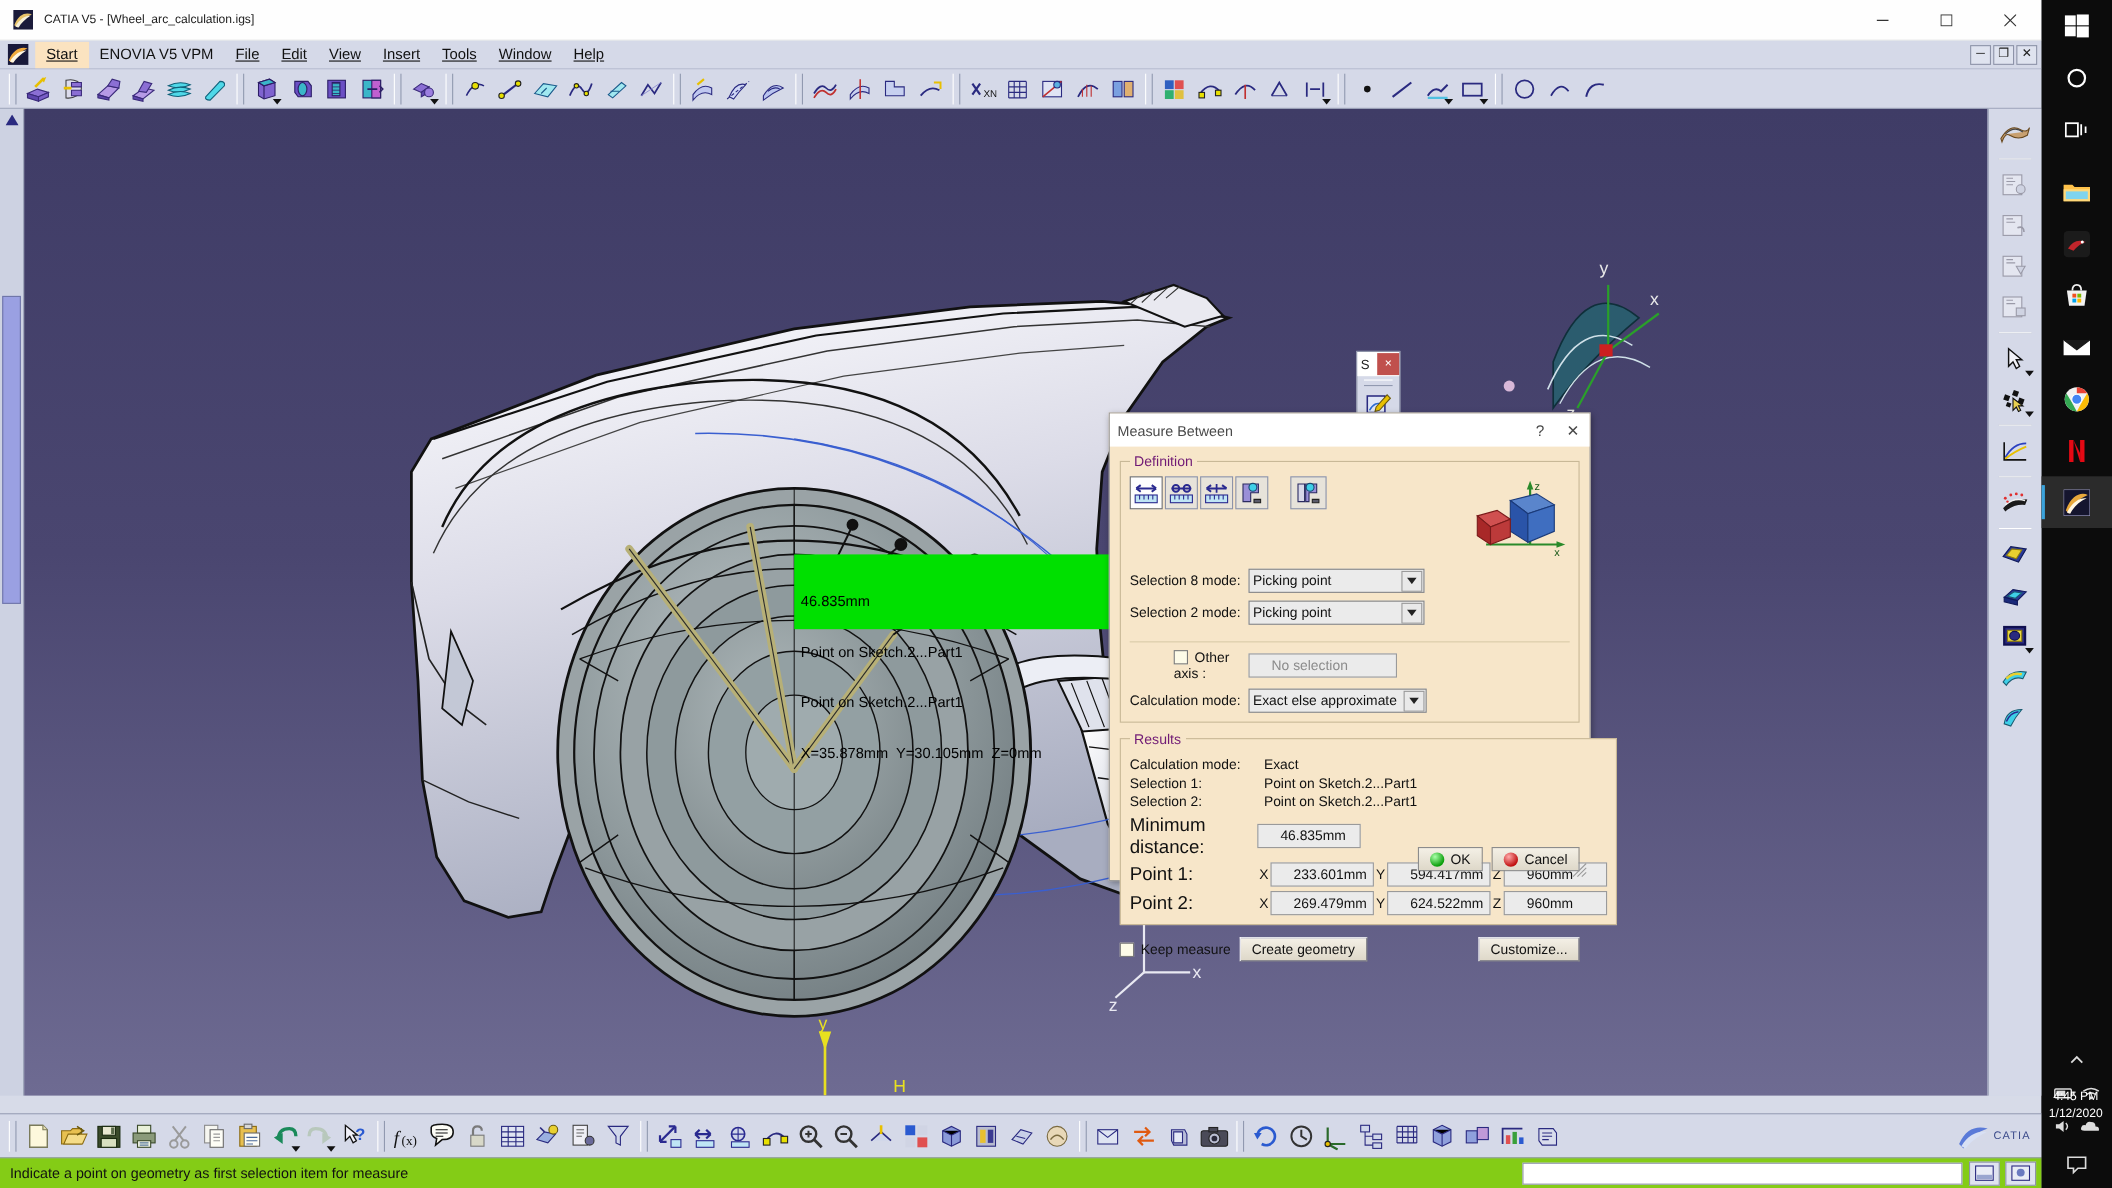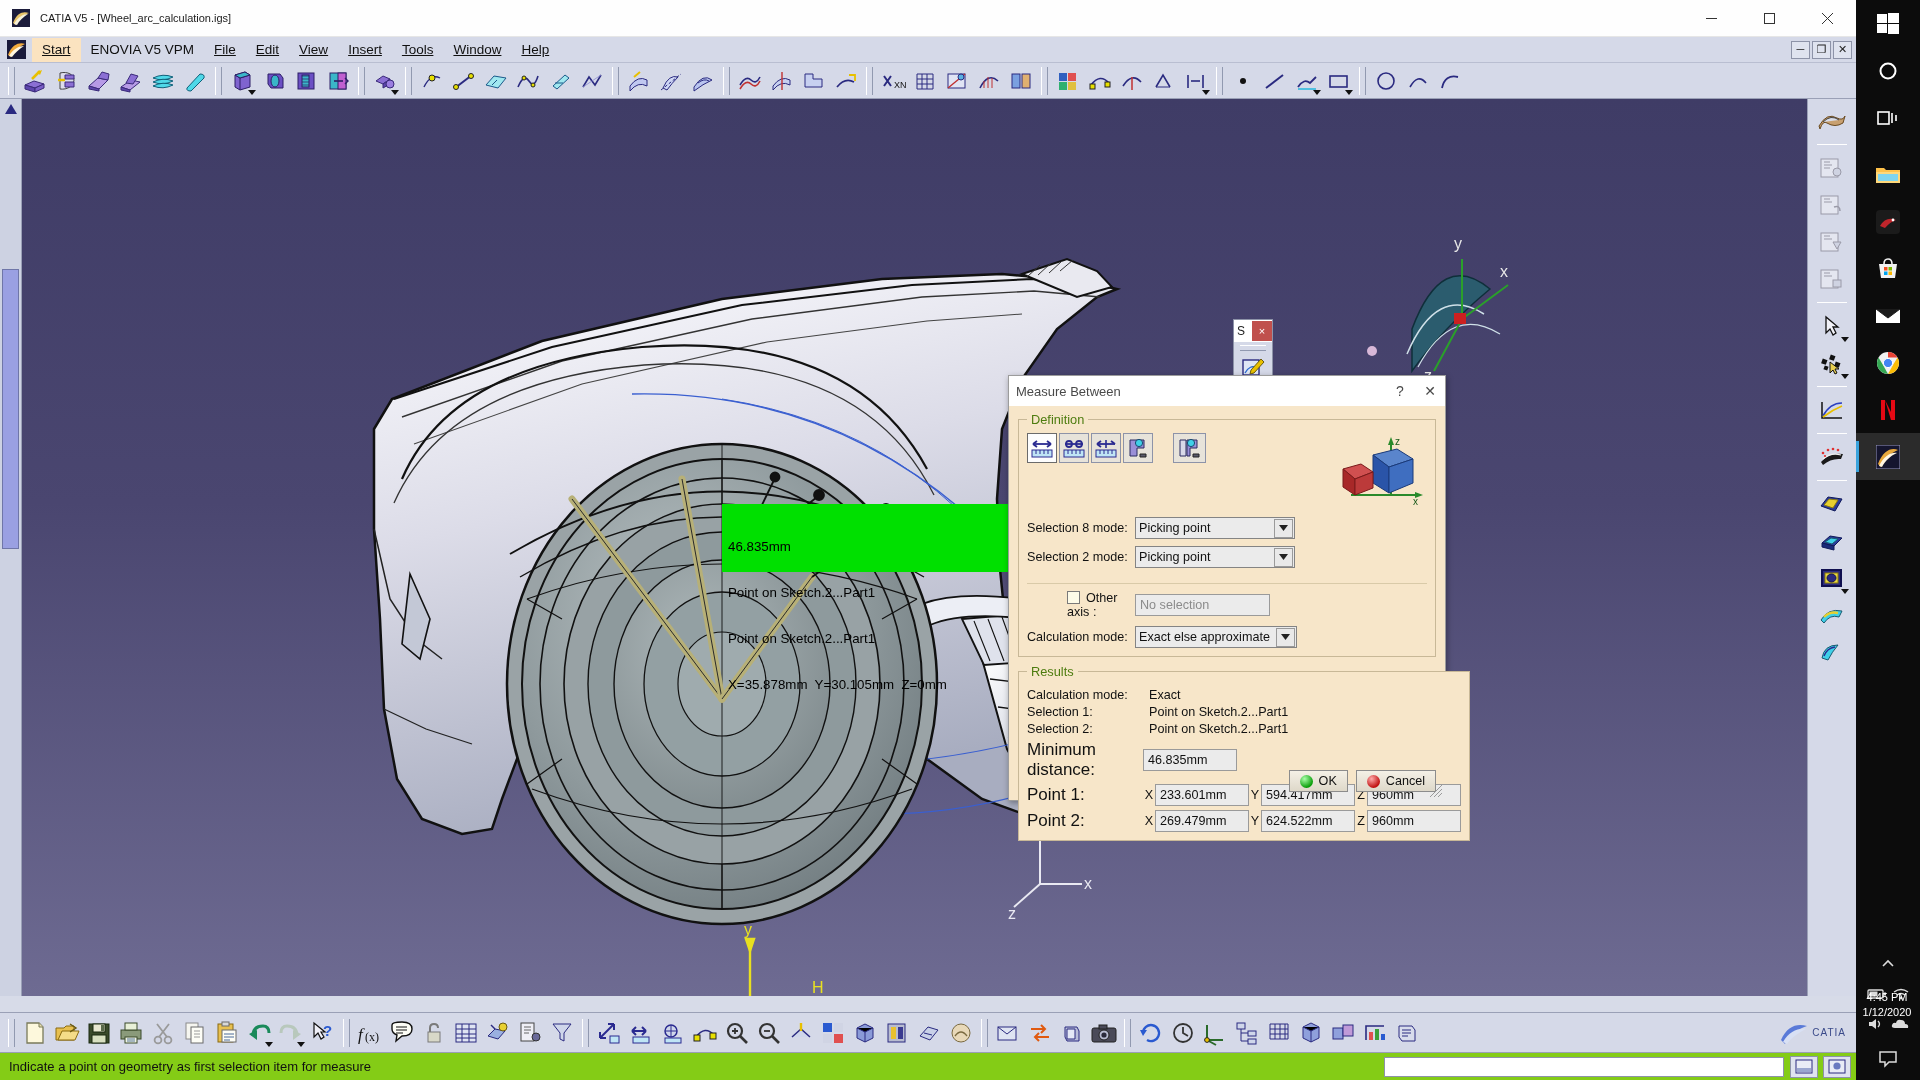"Definition" fieldset.grp > legend { color: #4d7c0f -> #701a75 }
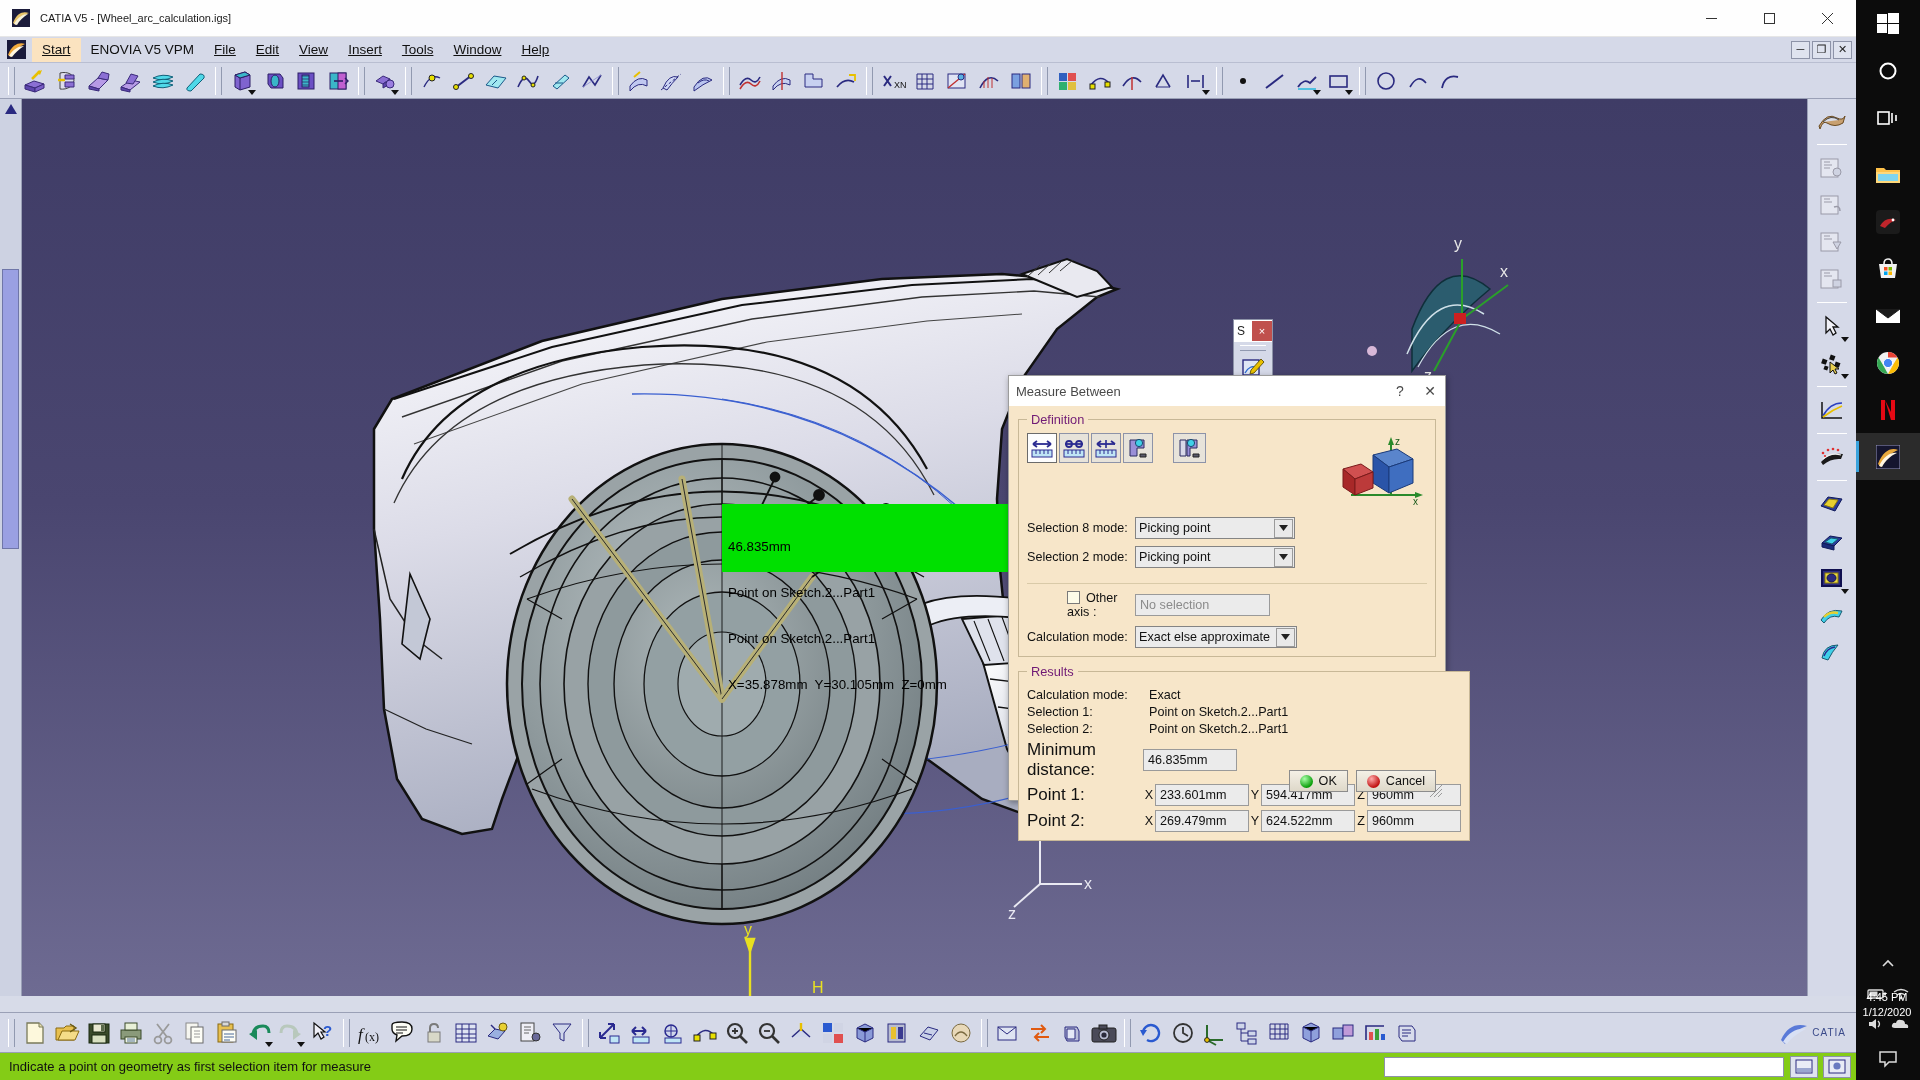"No selection" .txtbox { padding-left: 4px -> 20px }
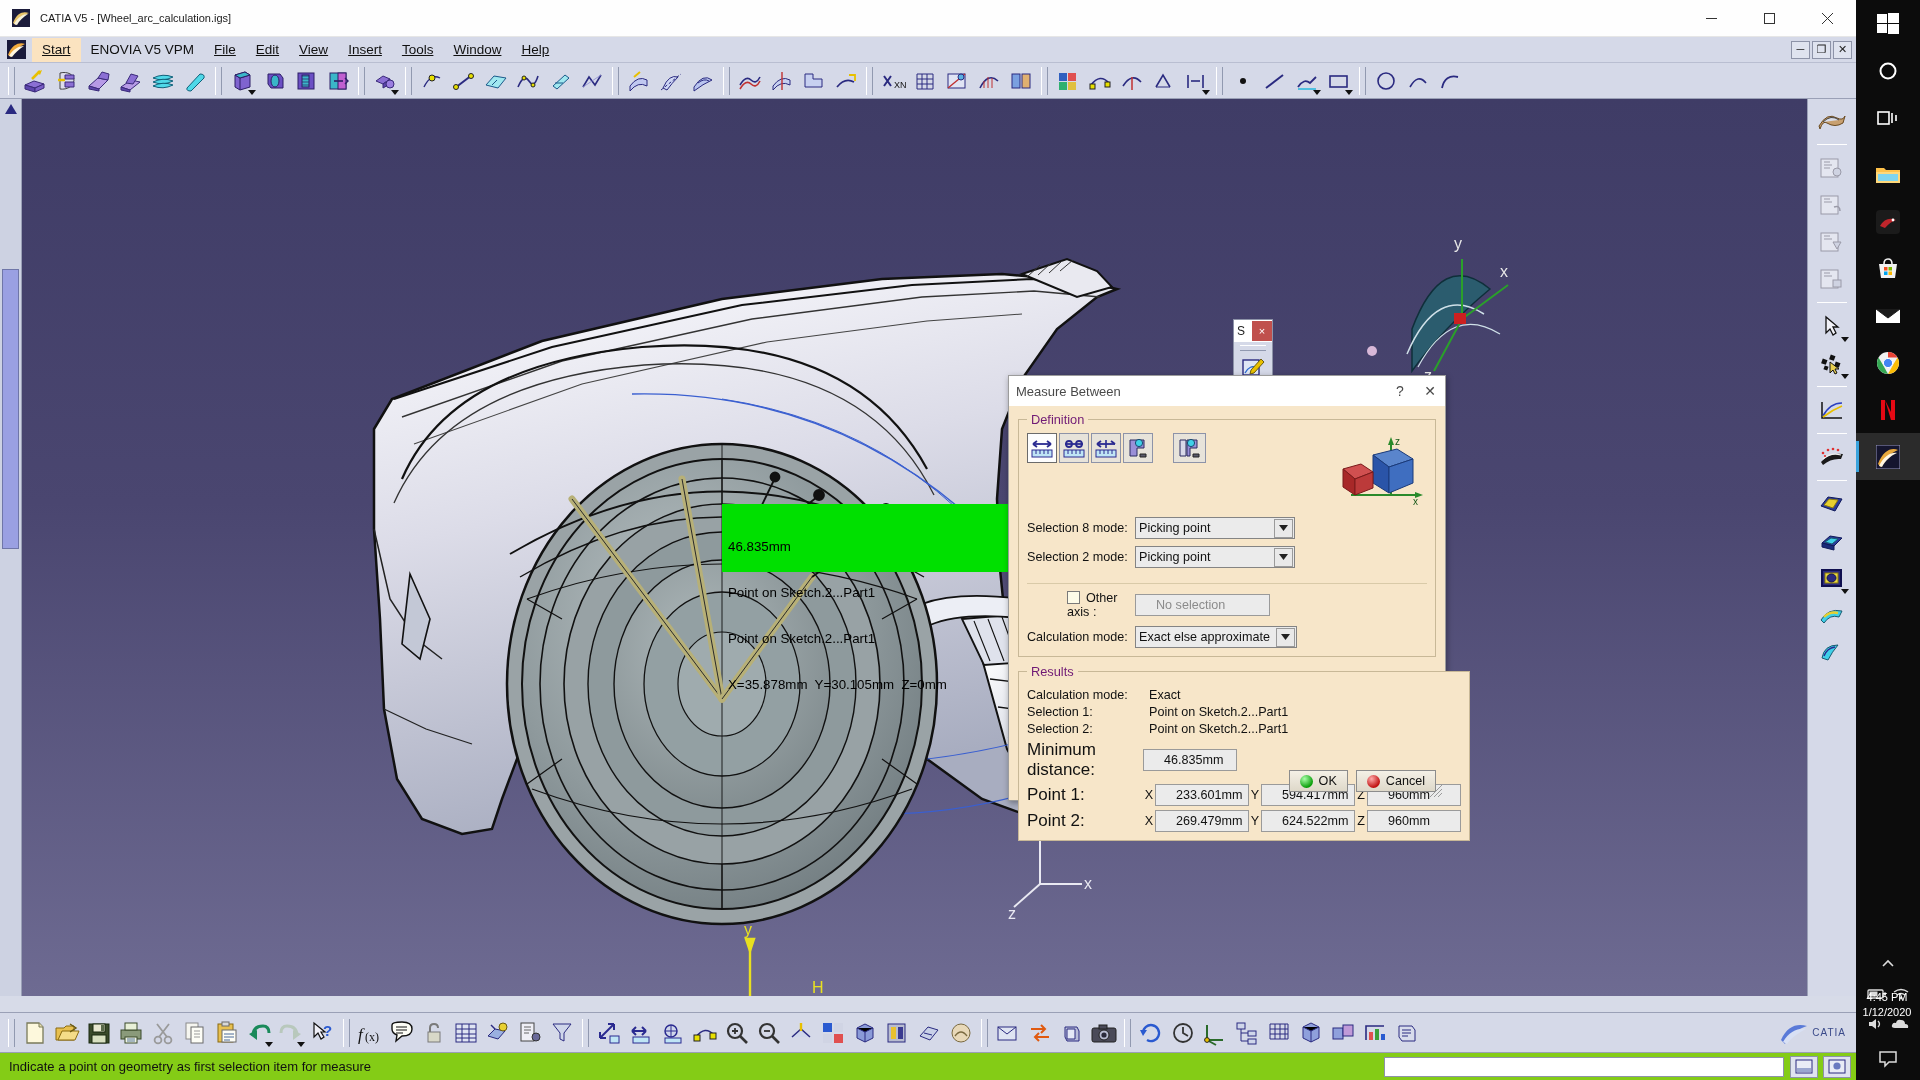"Keep measure" div.dlg-foot { html: none -> <div> <span> <span></span> <span>Keep measure</span> </span> <div> <span>Create geometry</span> </div> <div> <span>Customize...</span> </div> </div> }
